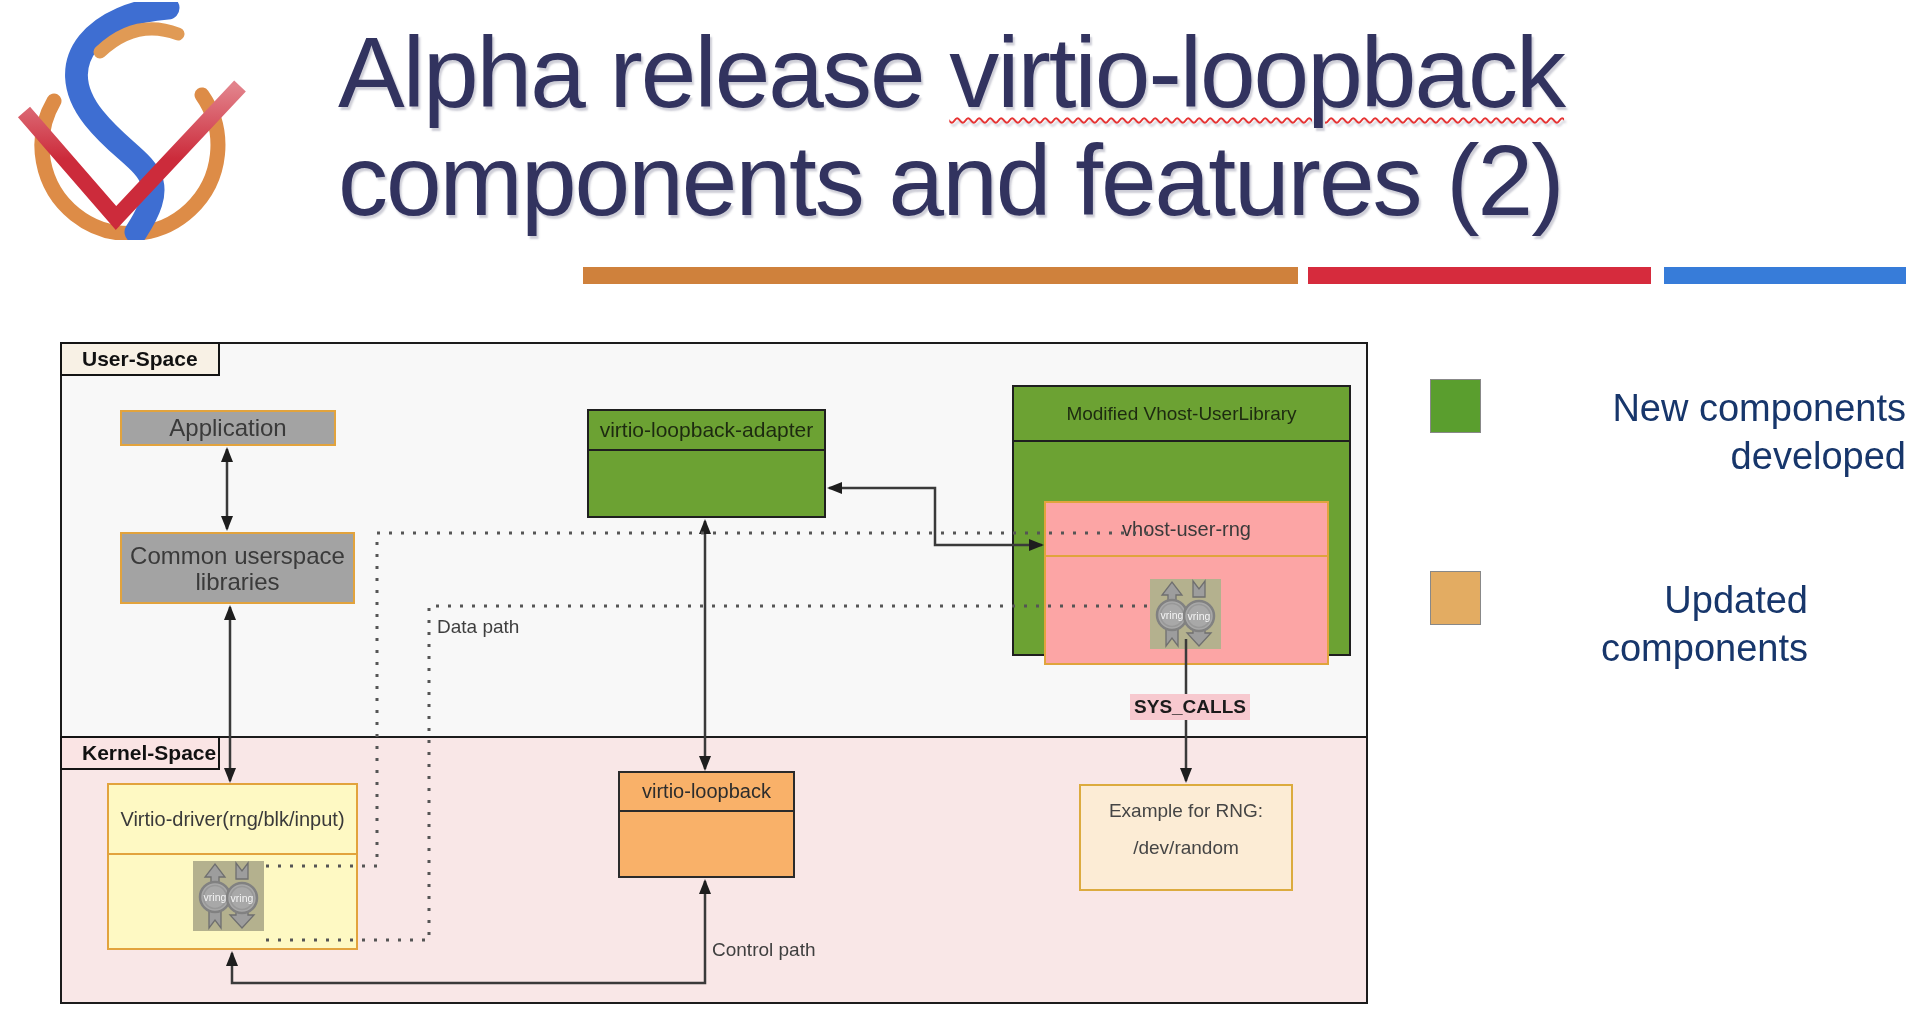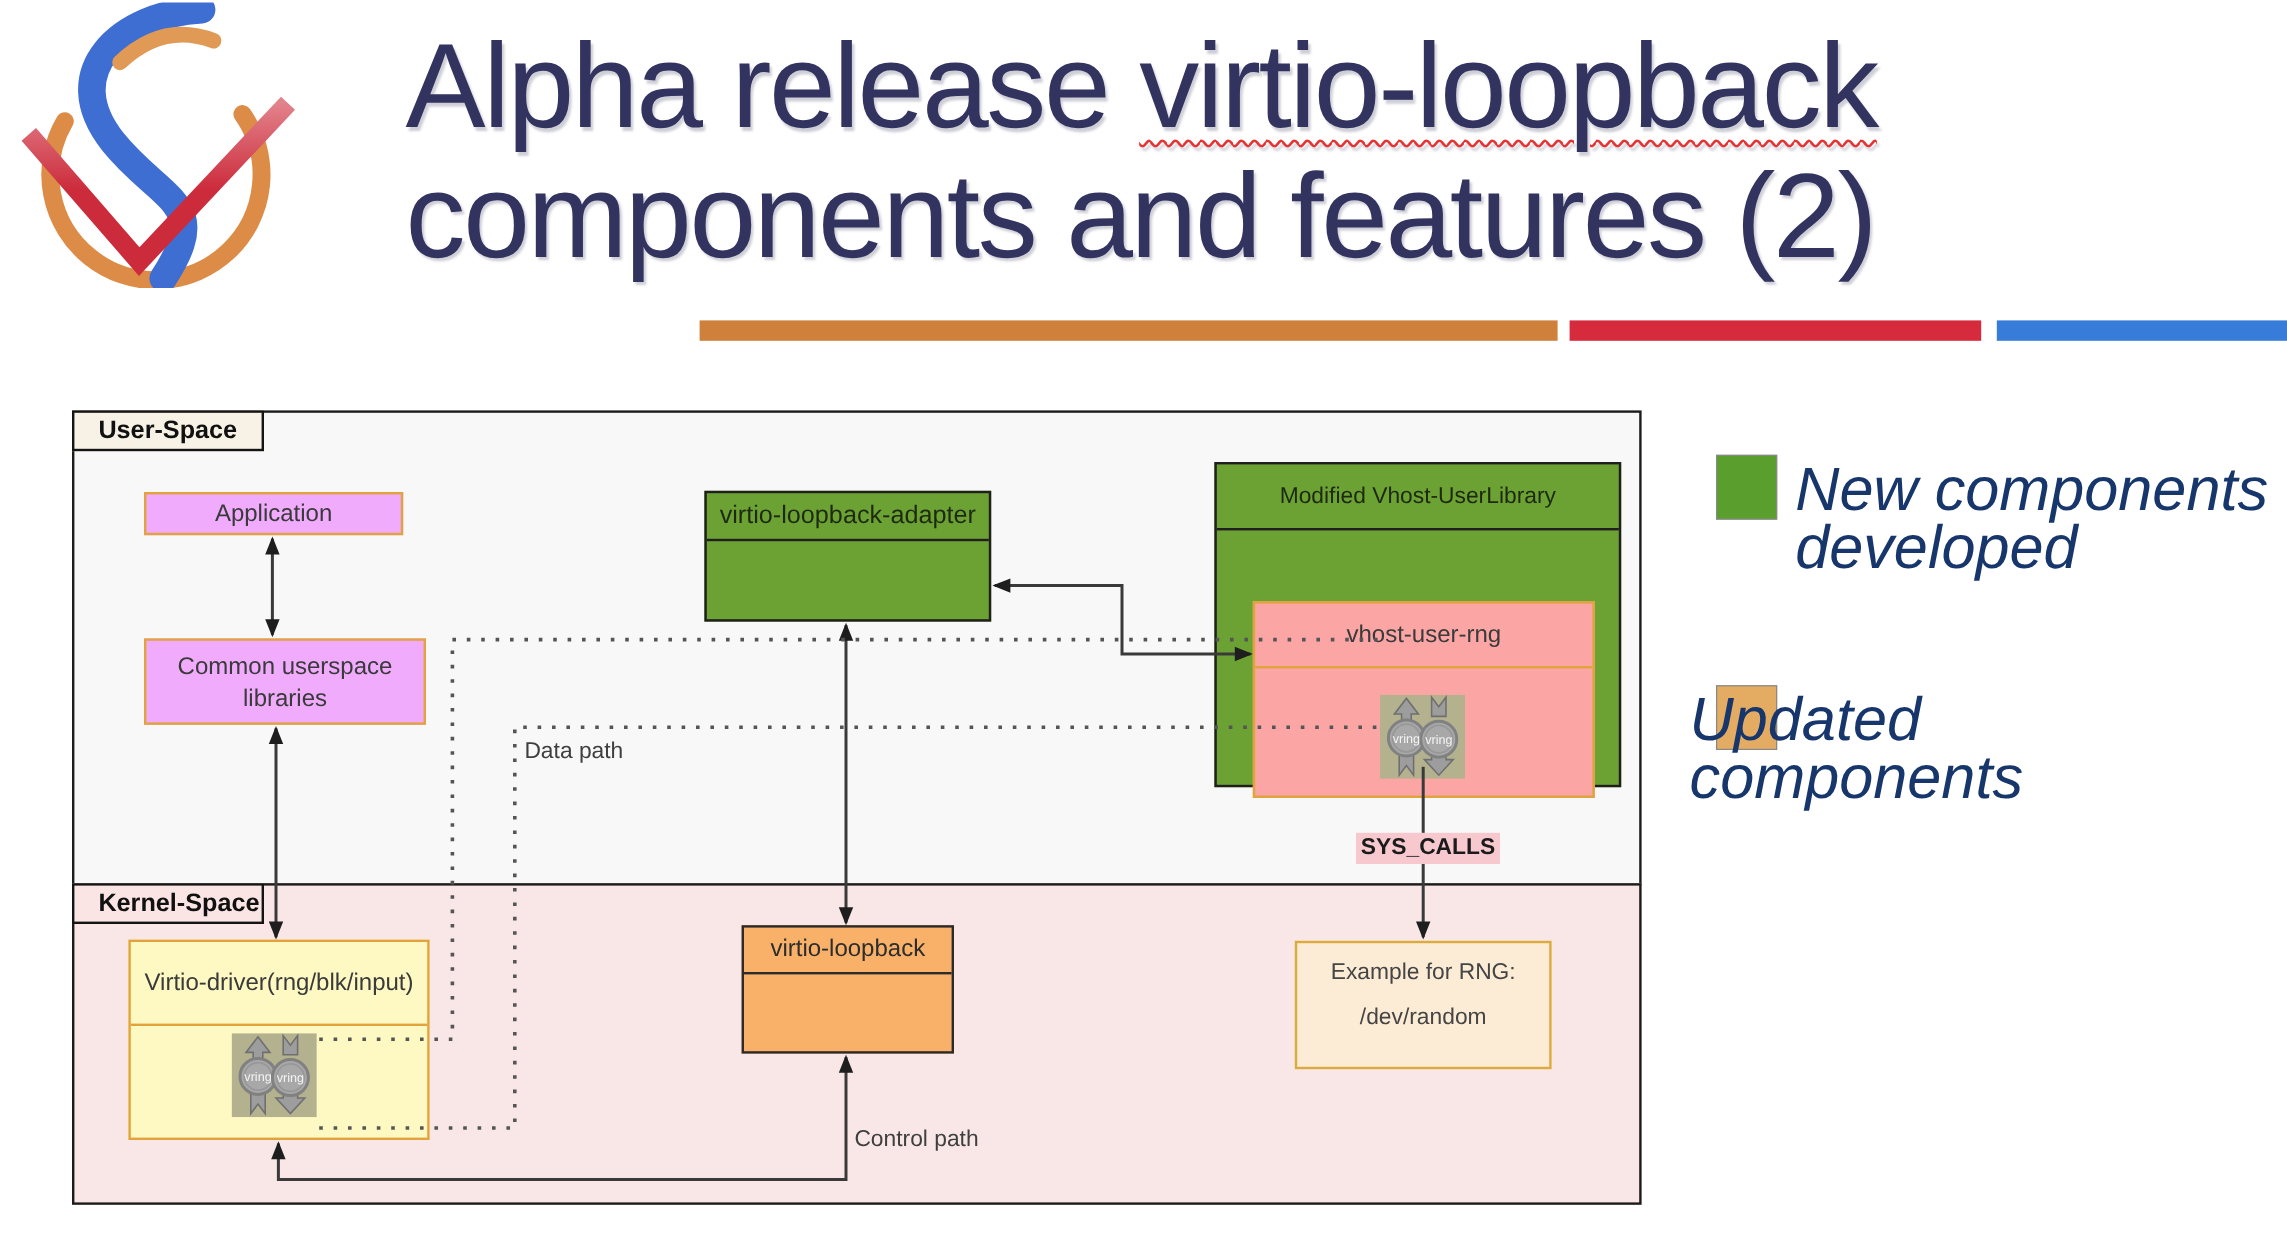"Application" .pbox { background: #f0abfc -> #a3a3a3; font-size: 20px -> 24px }
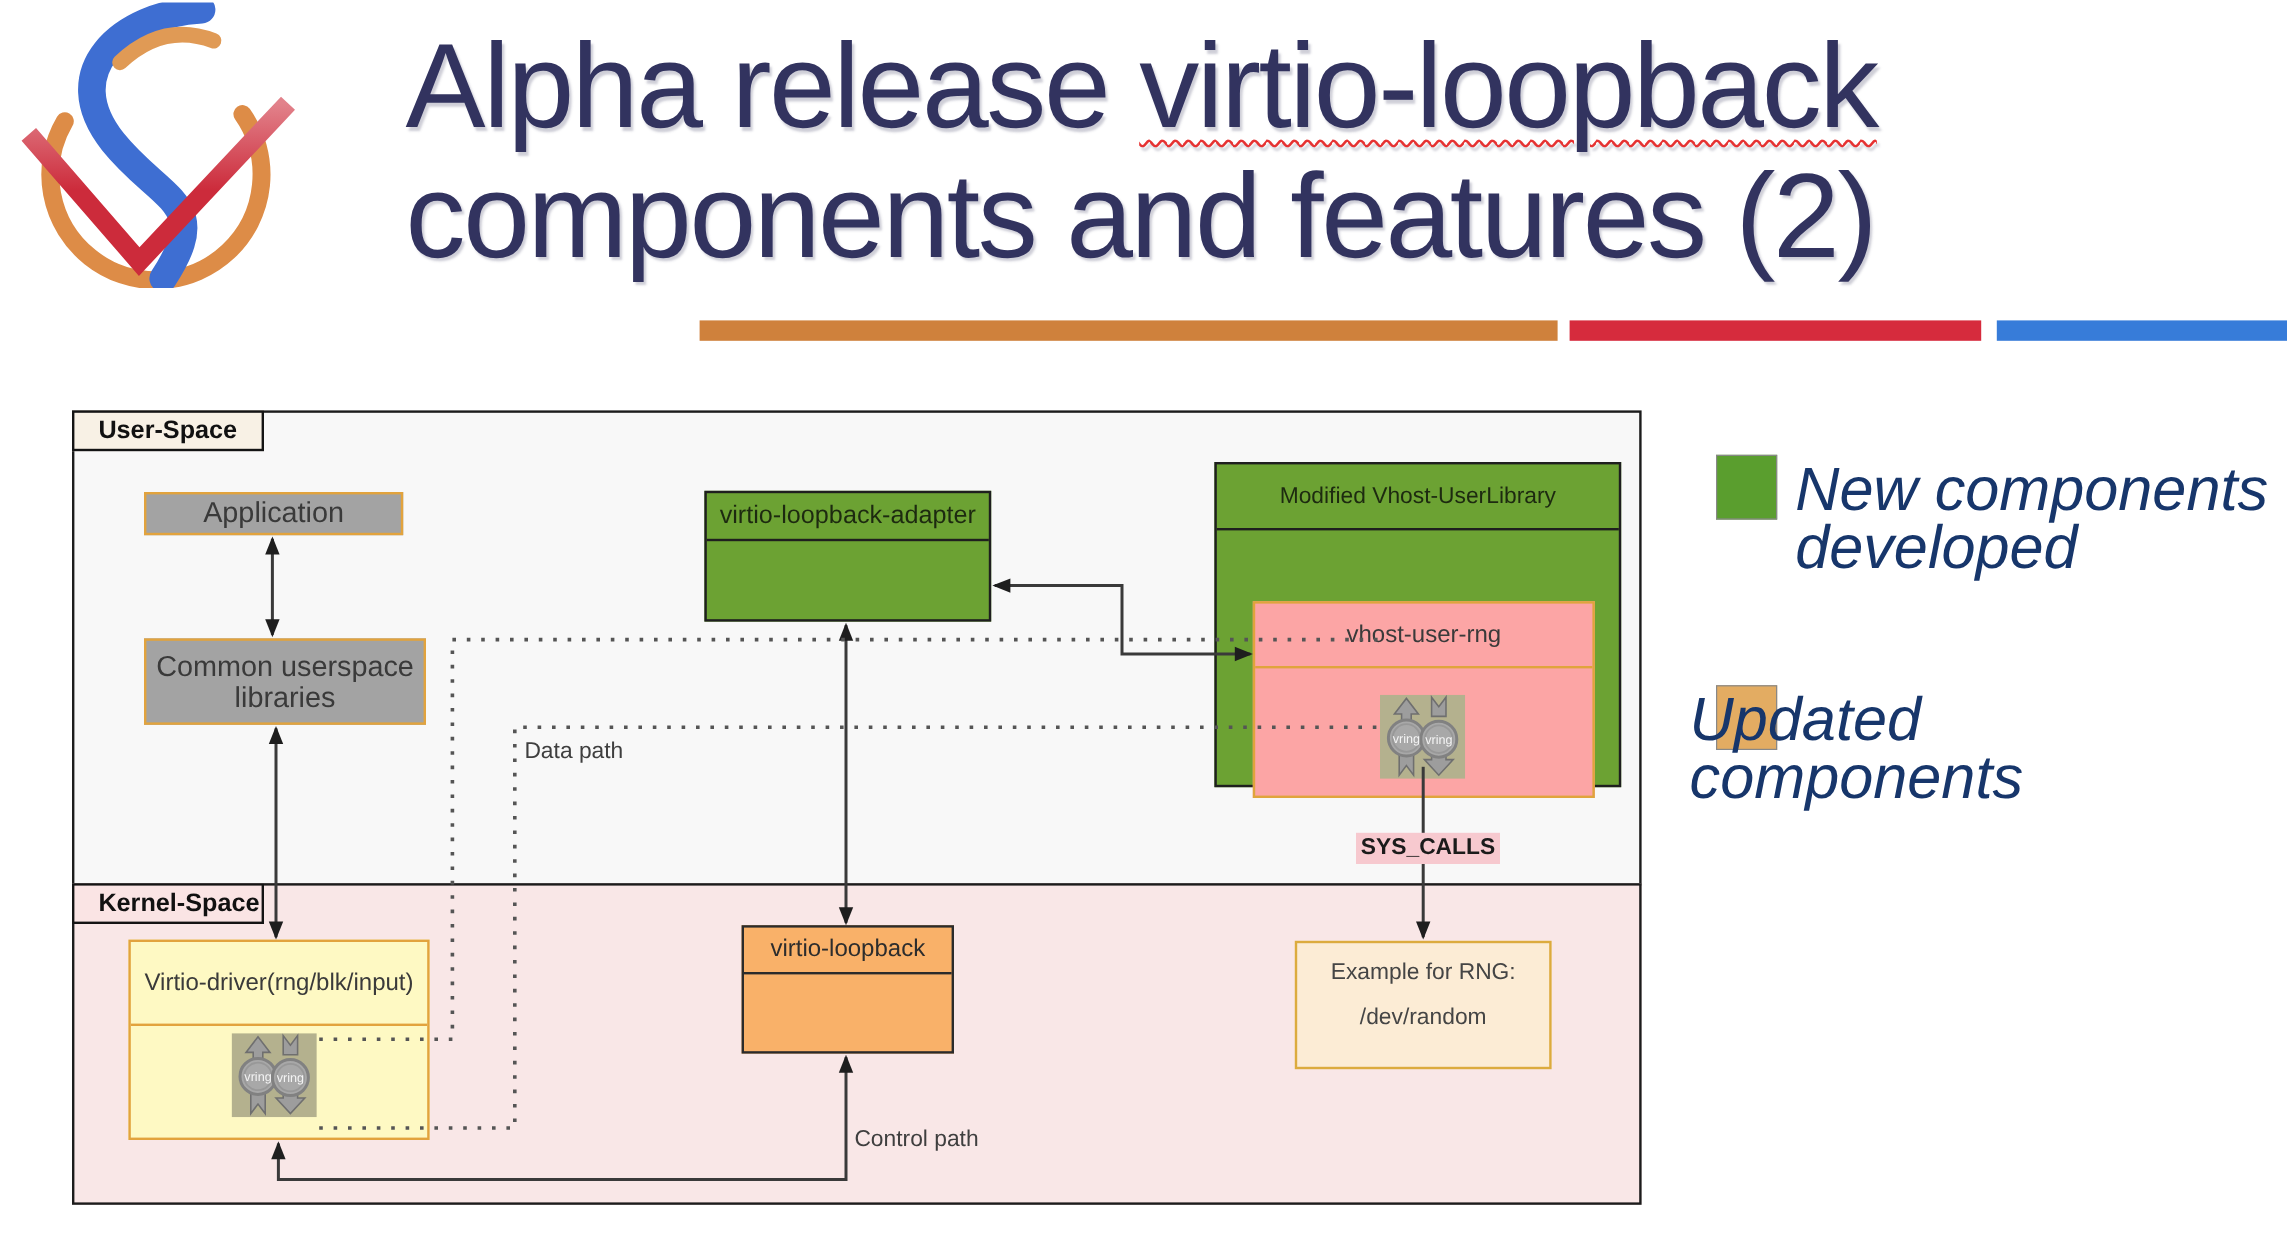"New components" .legend-text { font-size: 51px -> 38px; font-style: italic -> none; text-align: left -> right }
